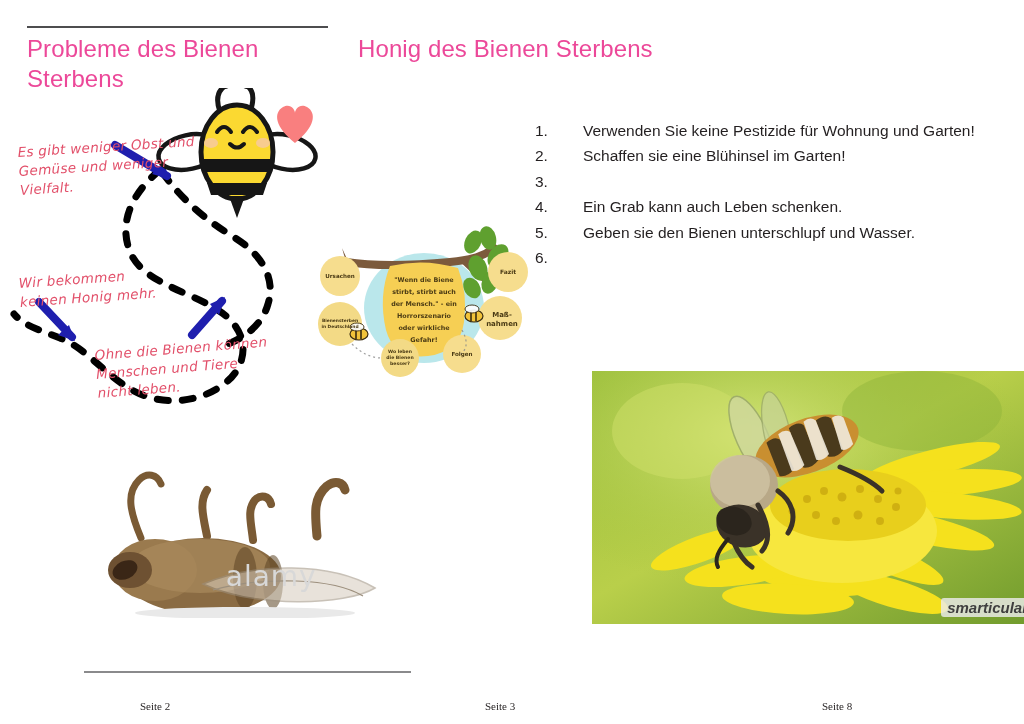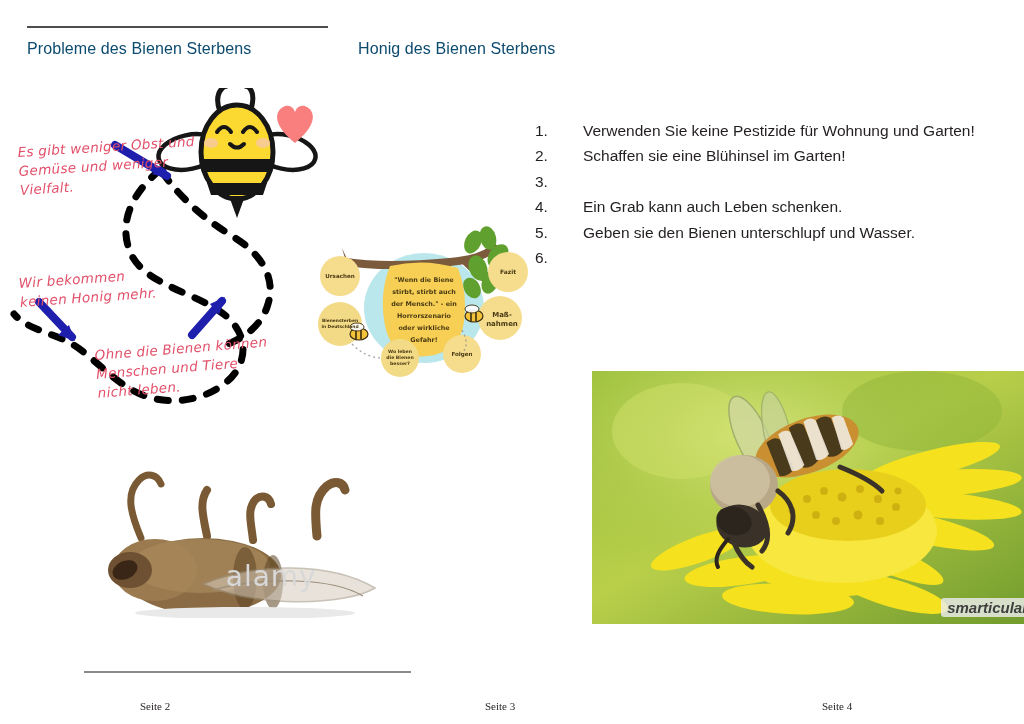"Probleme des Bienen Sterbens" .heading { color: #0c4a6e -> #ec4899; font-size: 16px -> 24px }
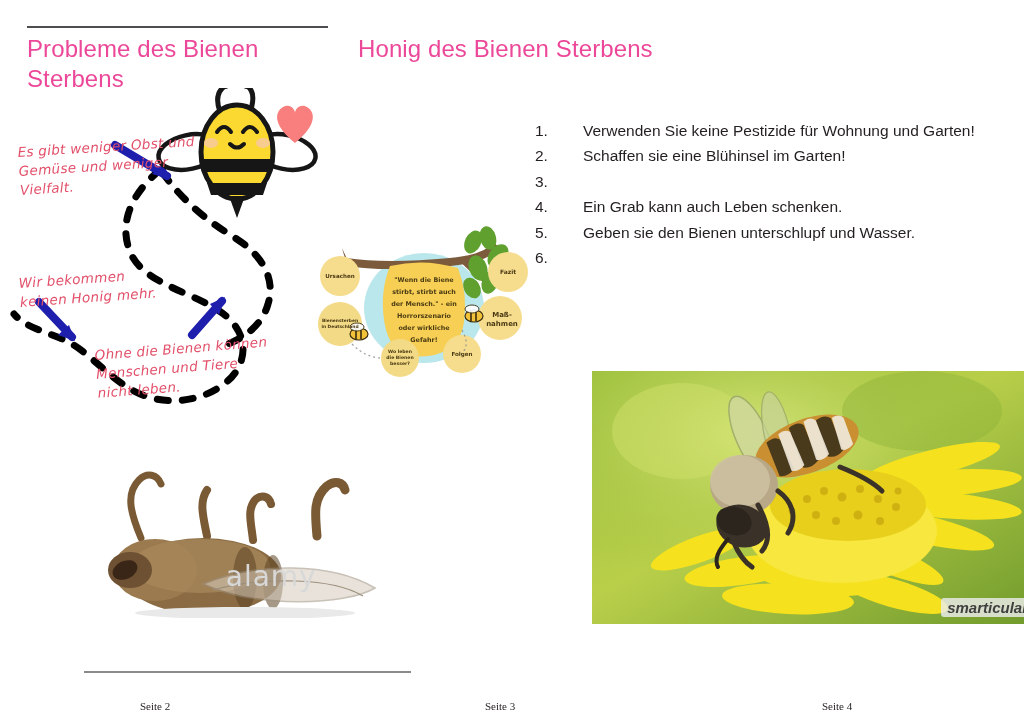"Seite 4" div.page-label { text: 4 -> 8 }
